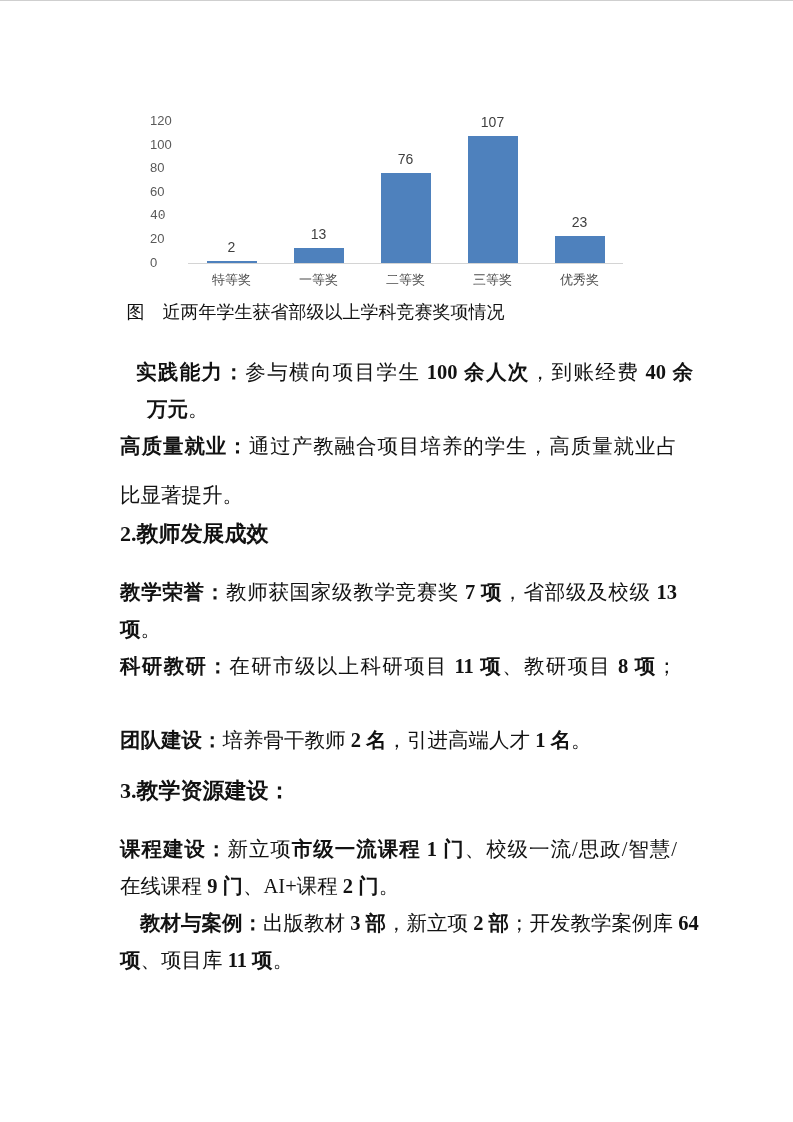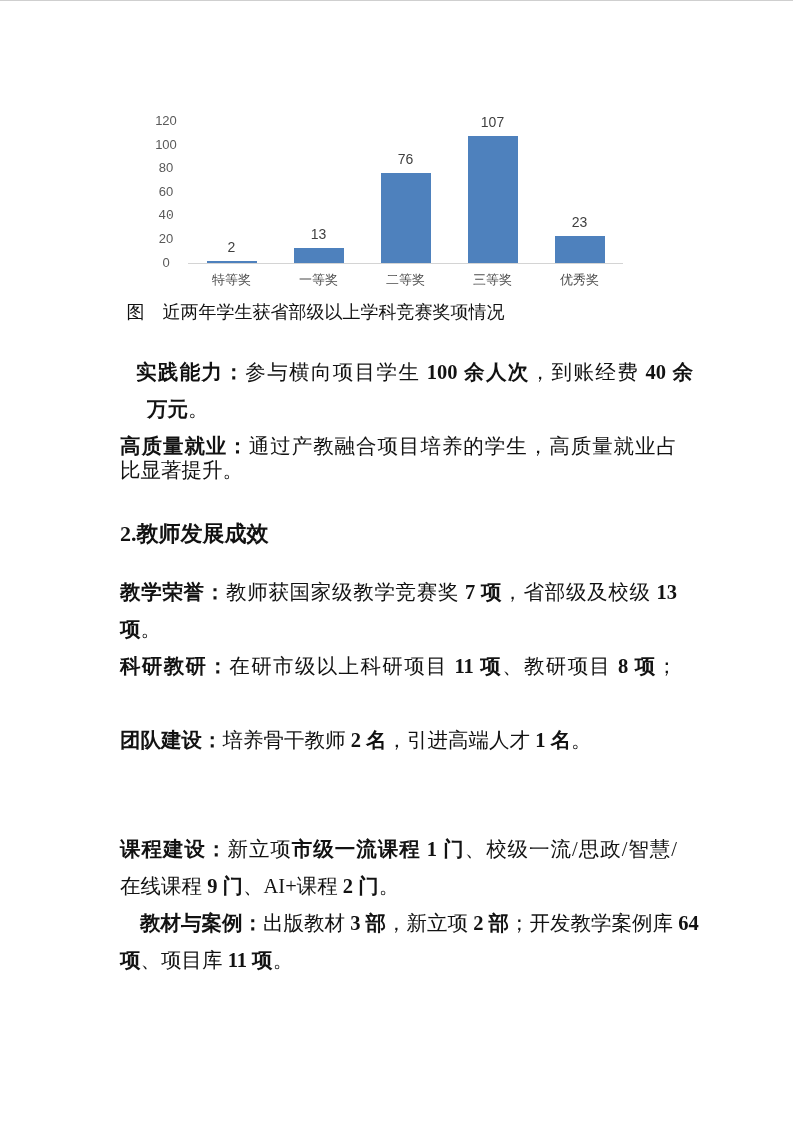"120" .ytick { text-align: center -> left }
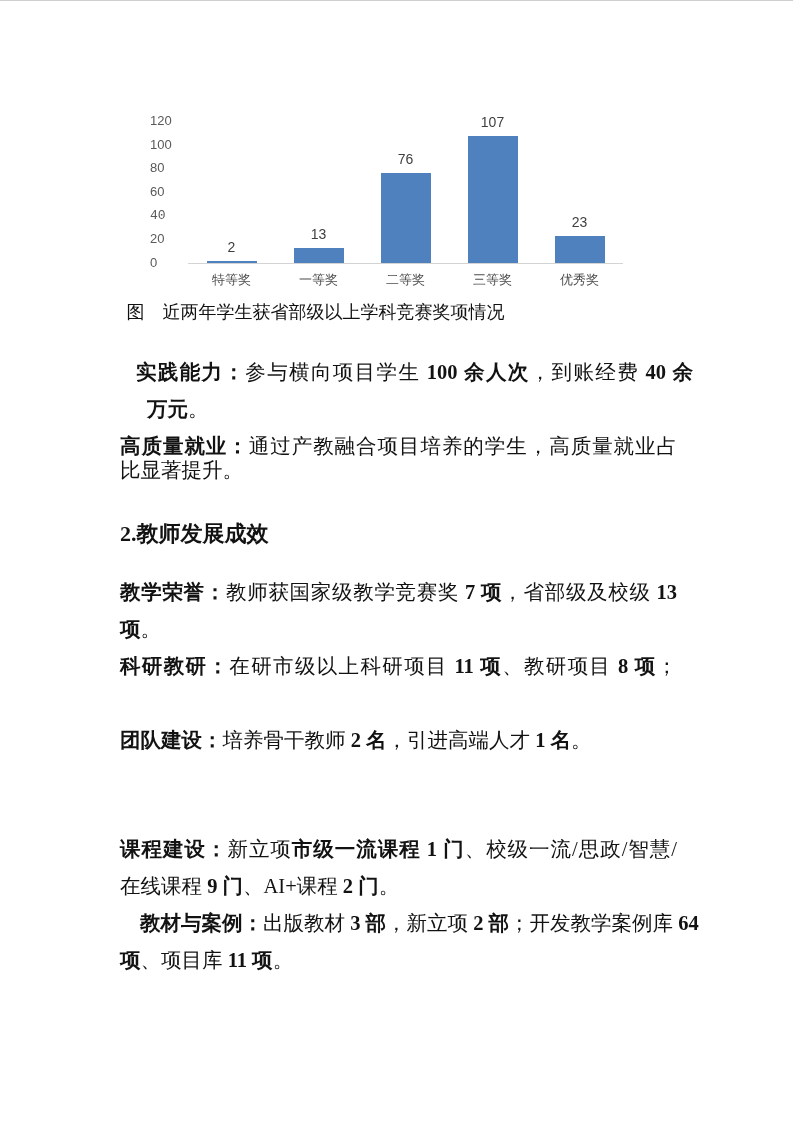"比显著提升。" div.tline { top: 455px -> 480px }
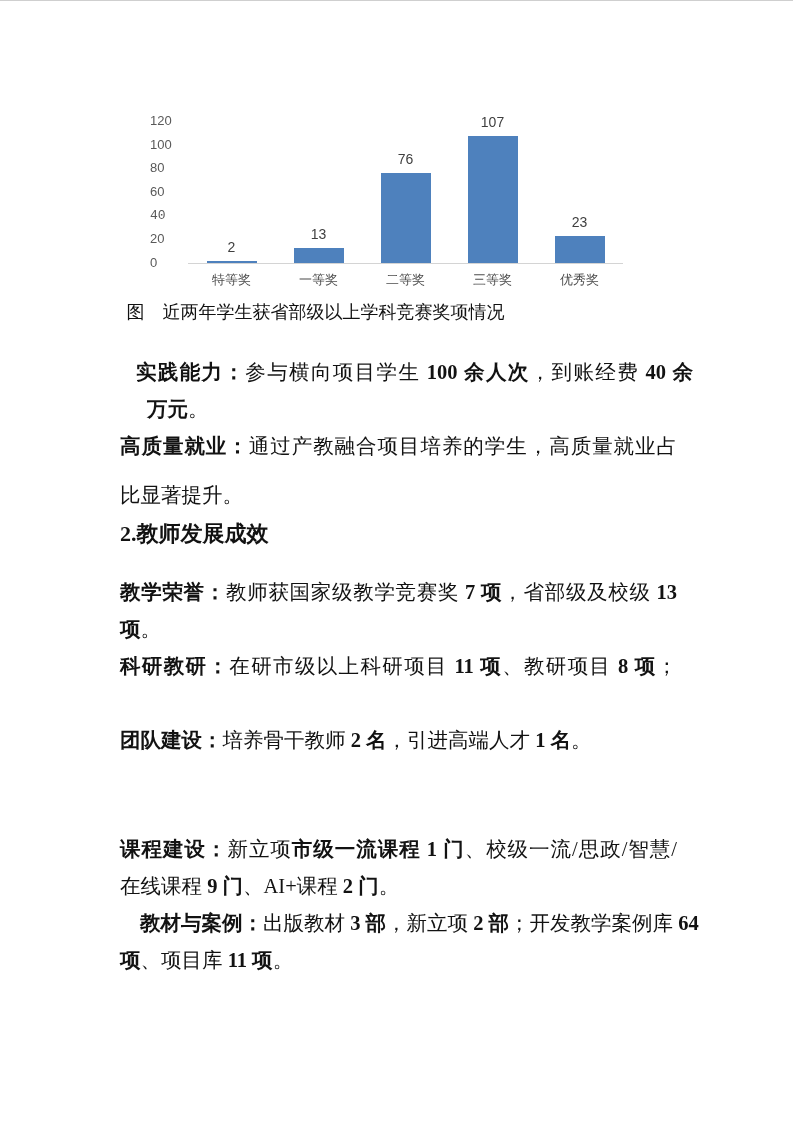"3.教学资源建设：" div.tline { html: none -> <div><span>3.教学资源建设：</span></div> }
